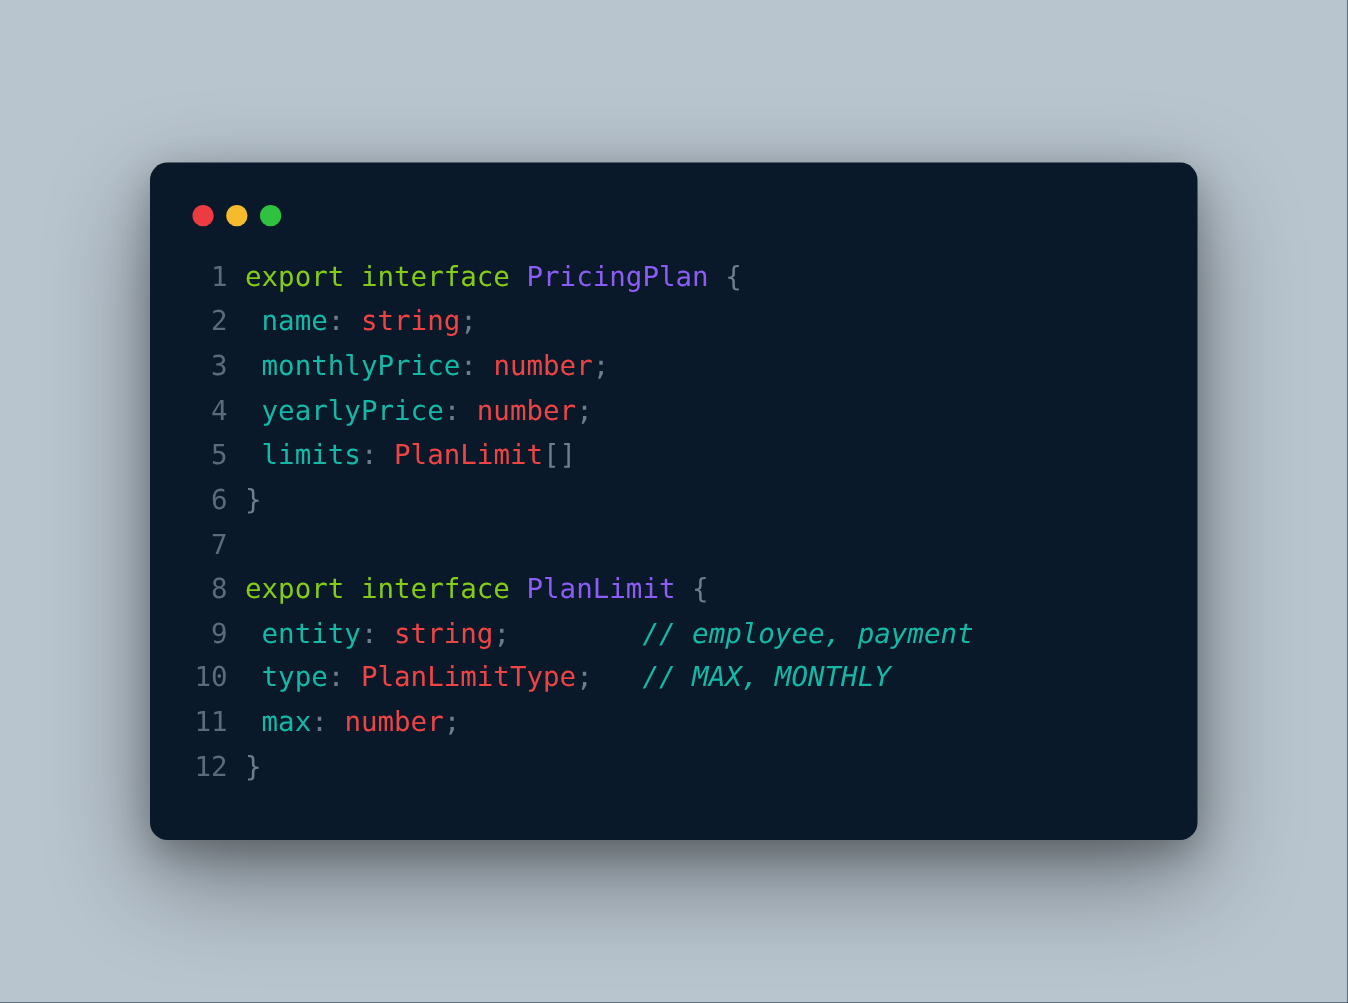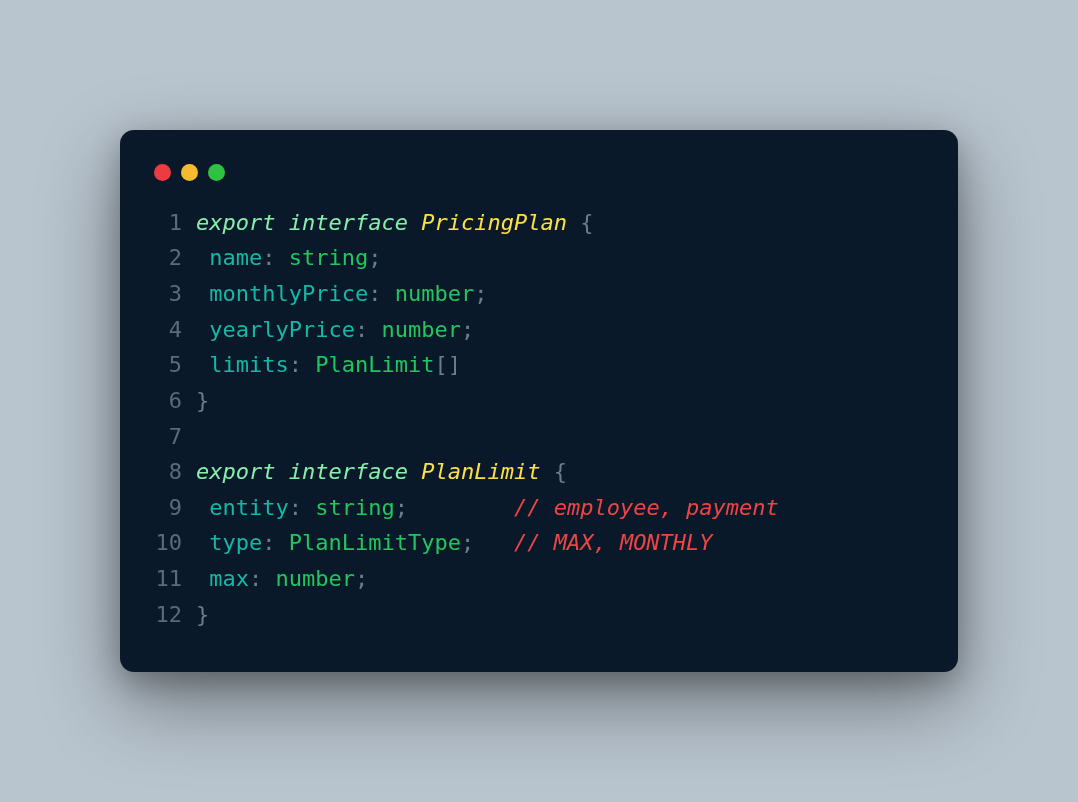"export" .tok-keyword { color: #86efac -> #84cc16; font-style: italic -> none }
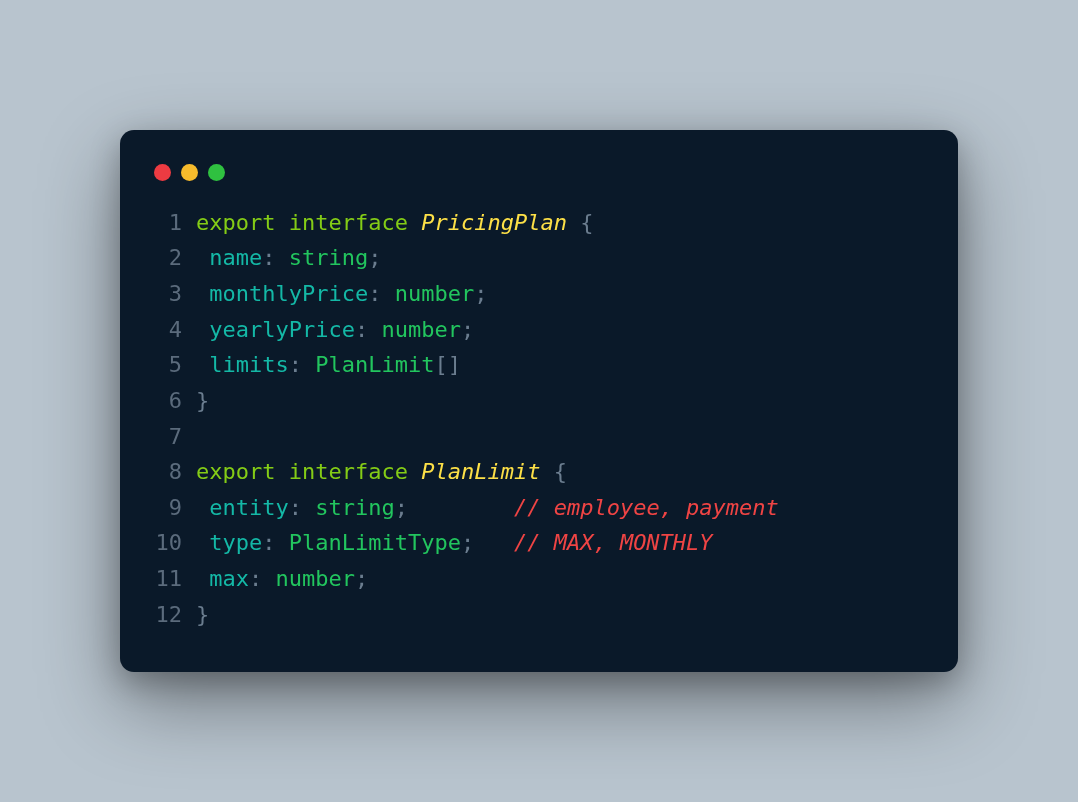"PricingPlan" .tok-typename { color: #fde047 -> #8b5cf6; font-style: italic -> none }
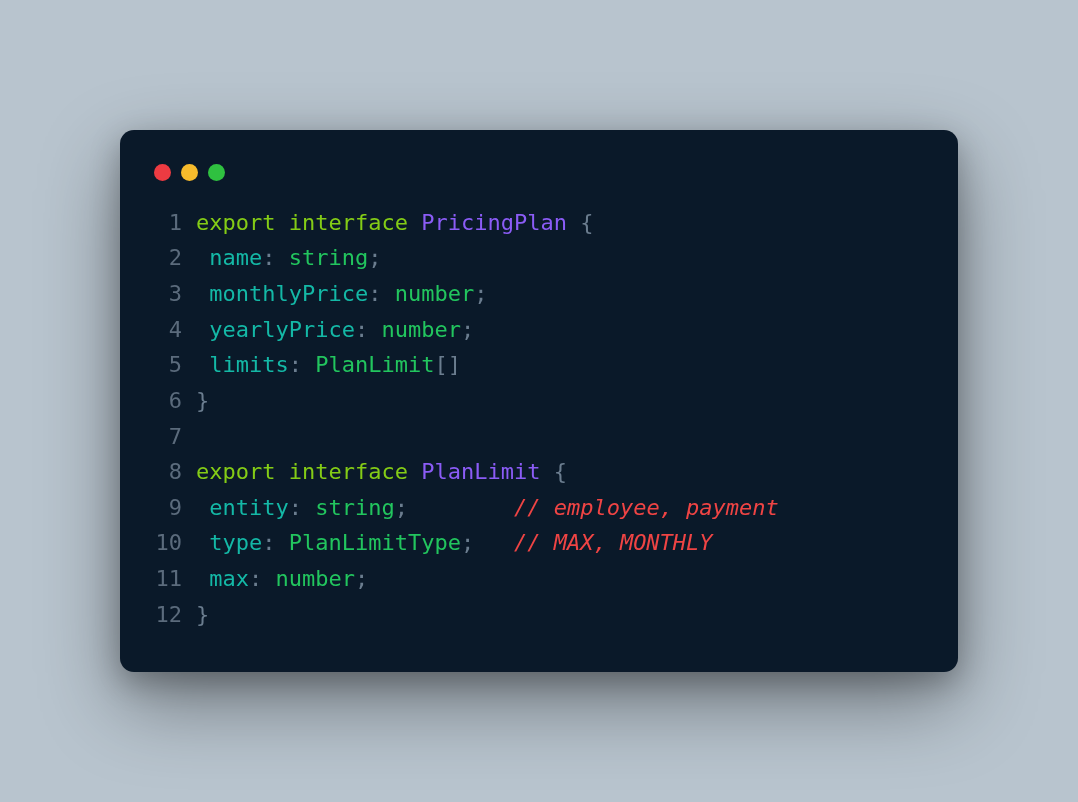"string" .tok-type { color: #22c55e -> #ef4444 }
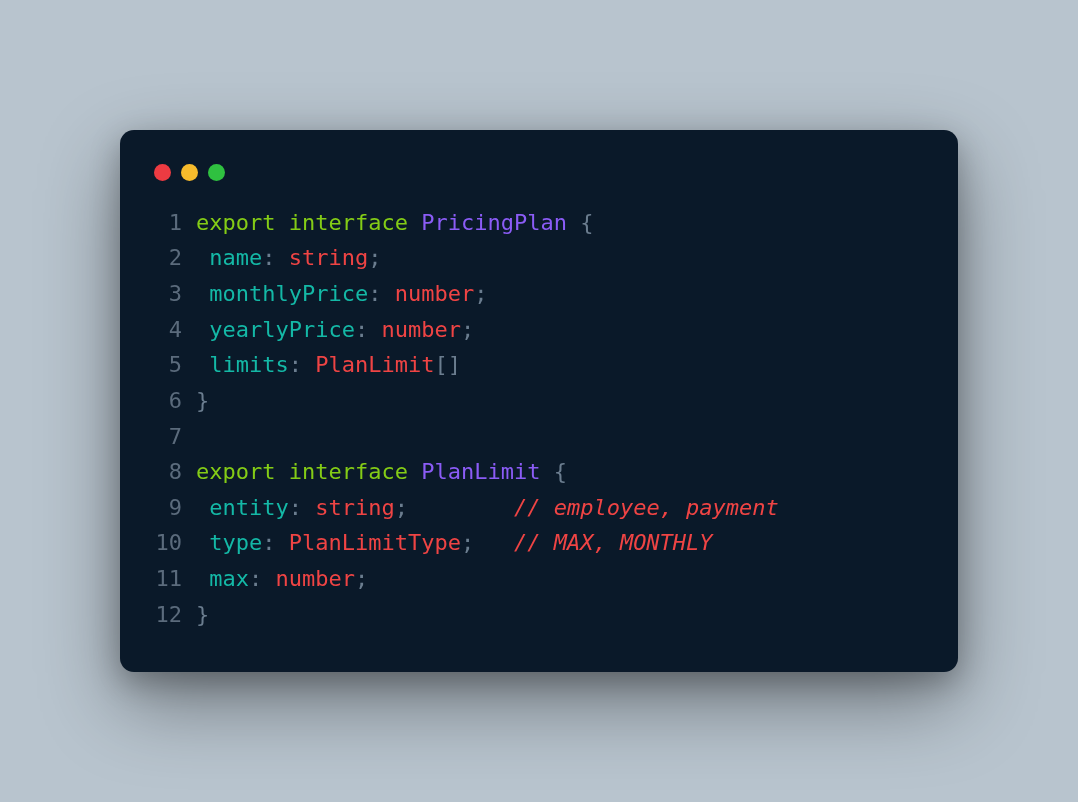"// employee, payment" .tok-comment { color: #ef4444 -> #14b8a6 }
